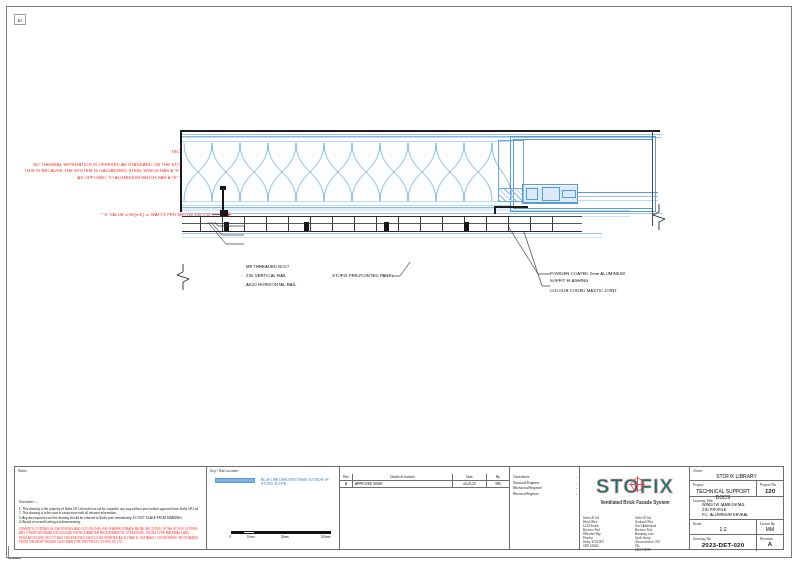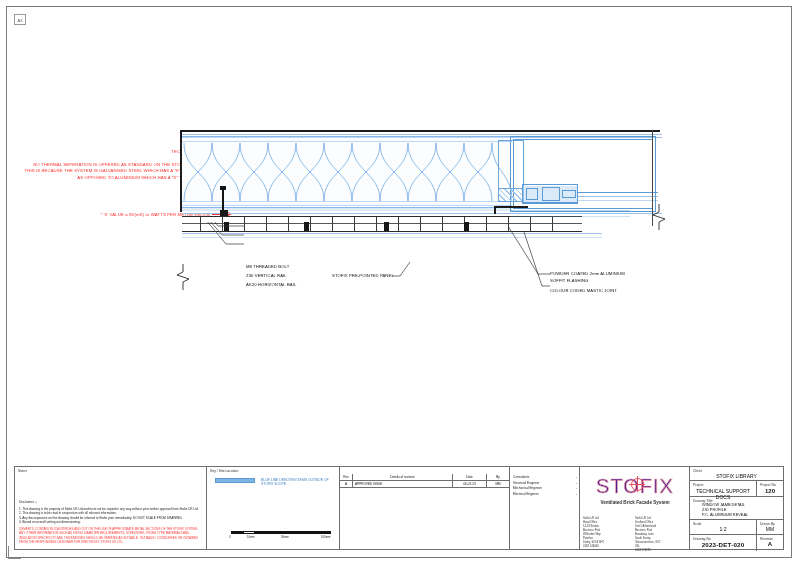"STOFIX" .logo-txt { color: #4c1d95 -> #0f766e; font-weight: normal -> bold }
